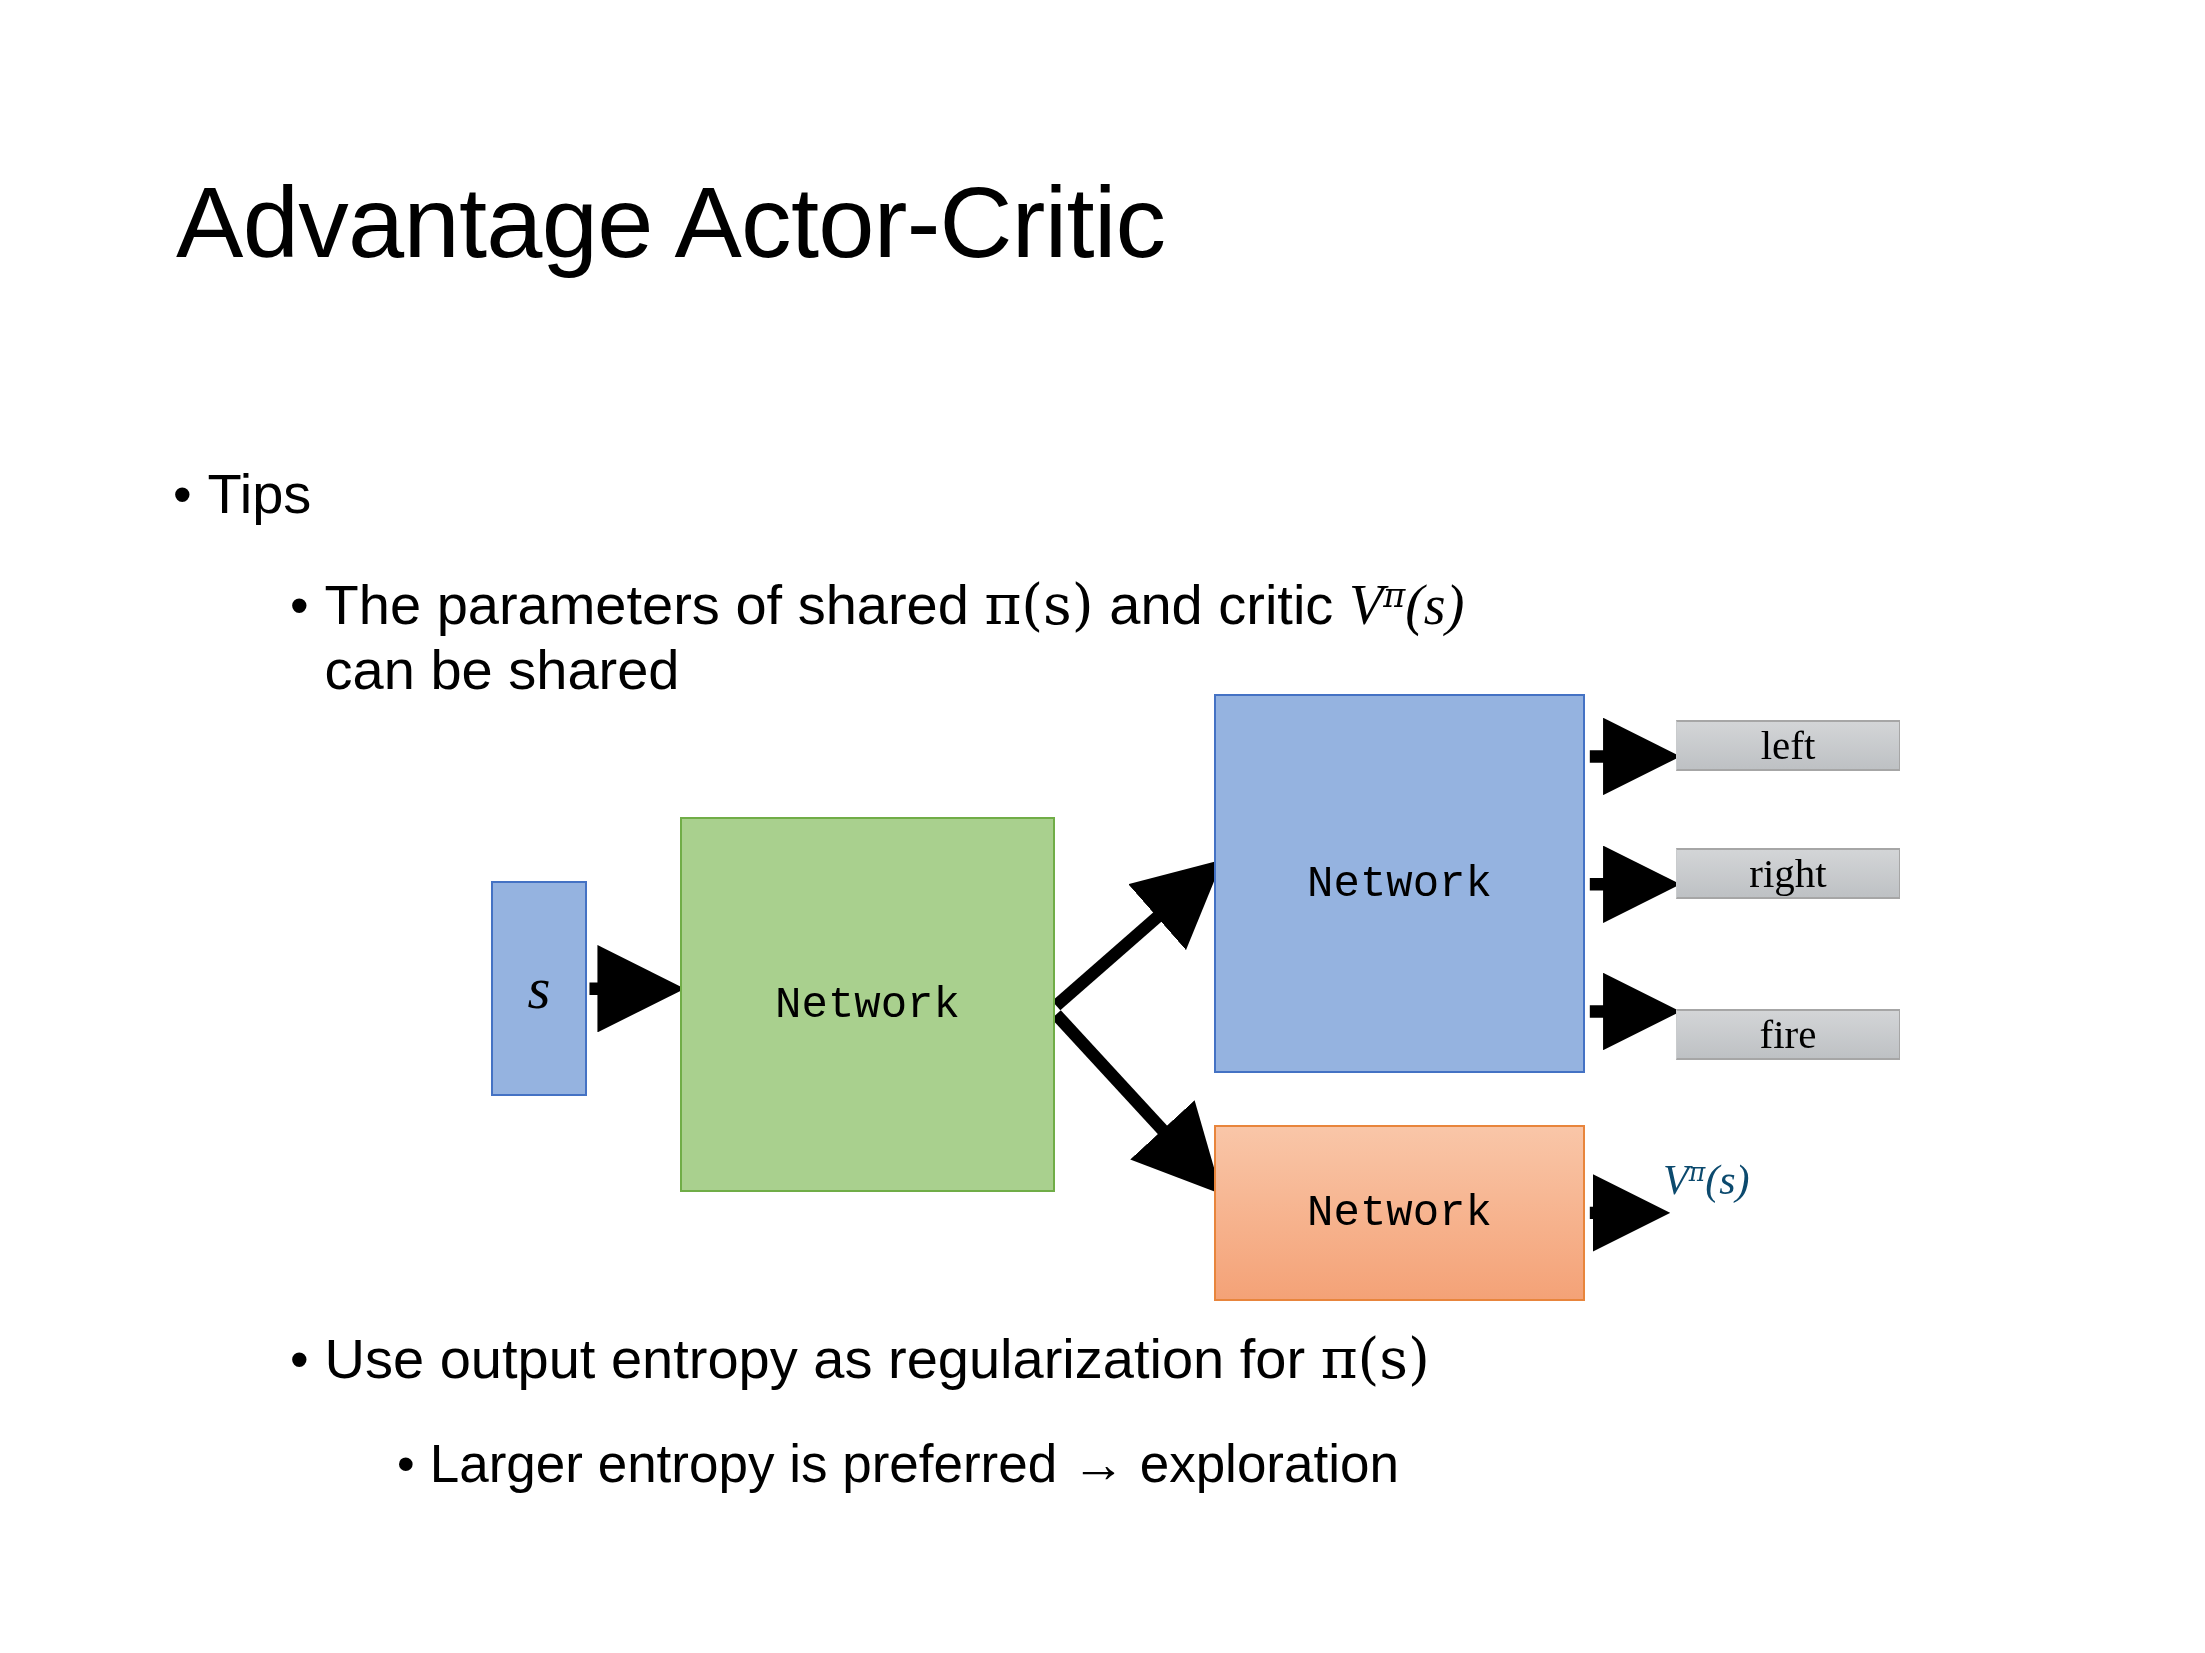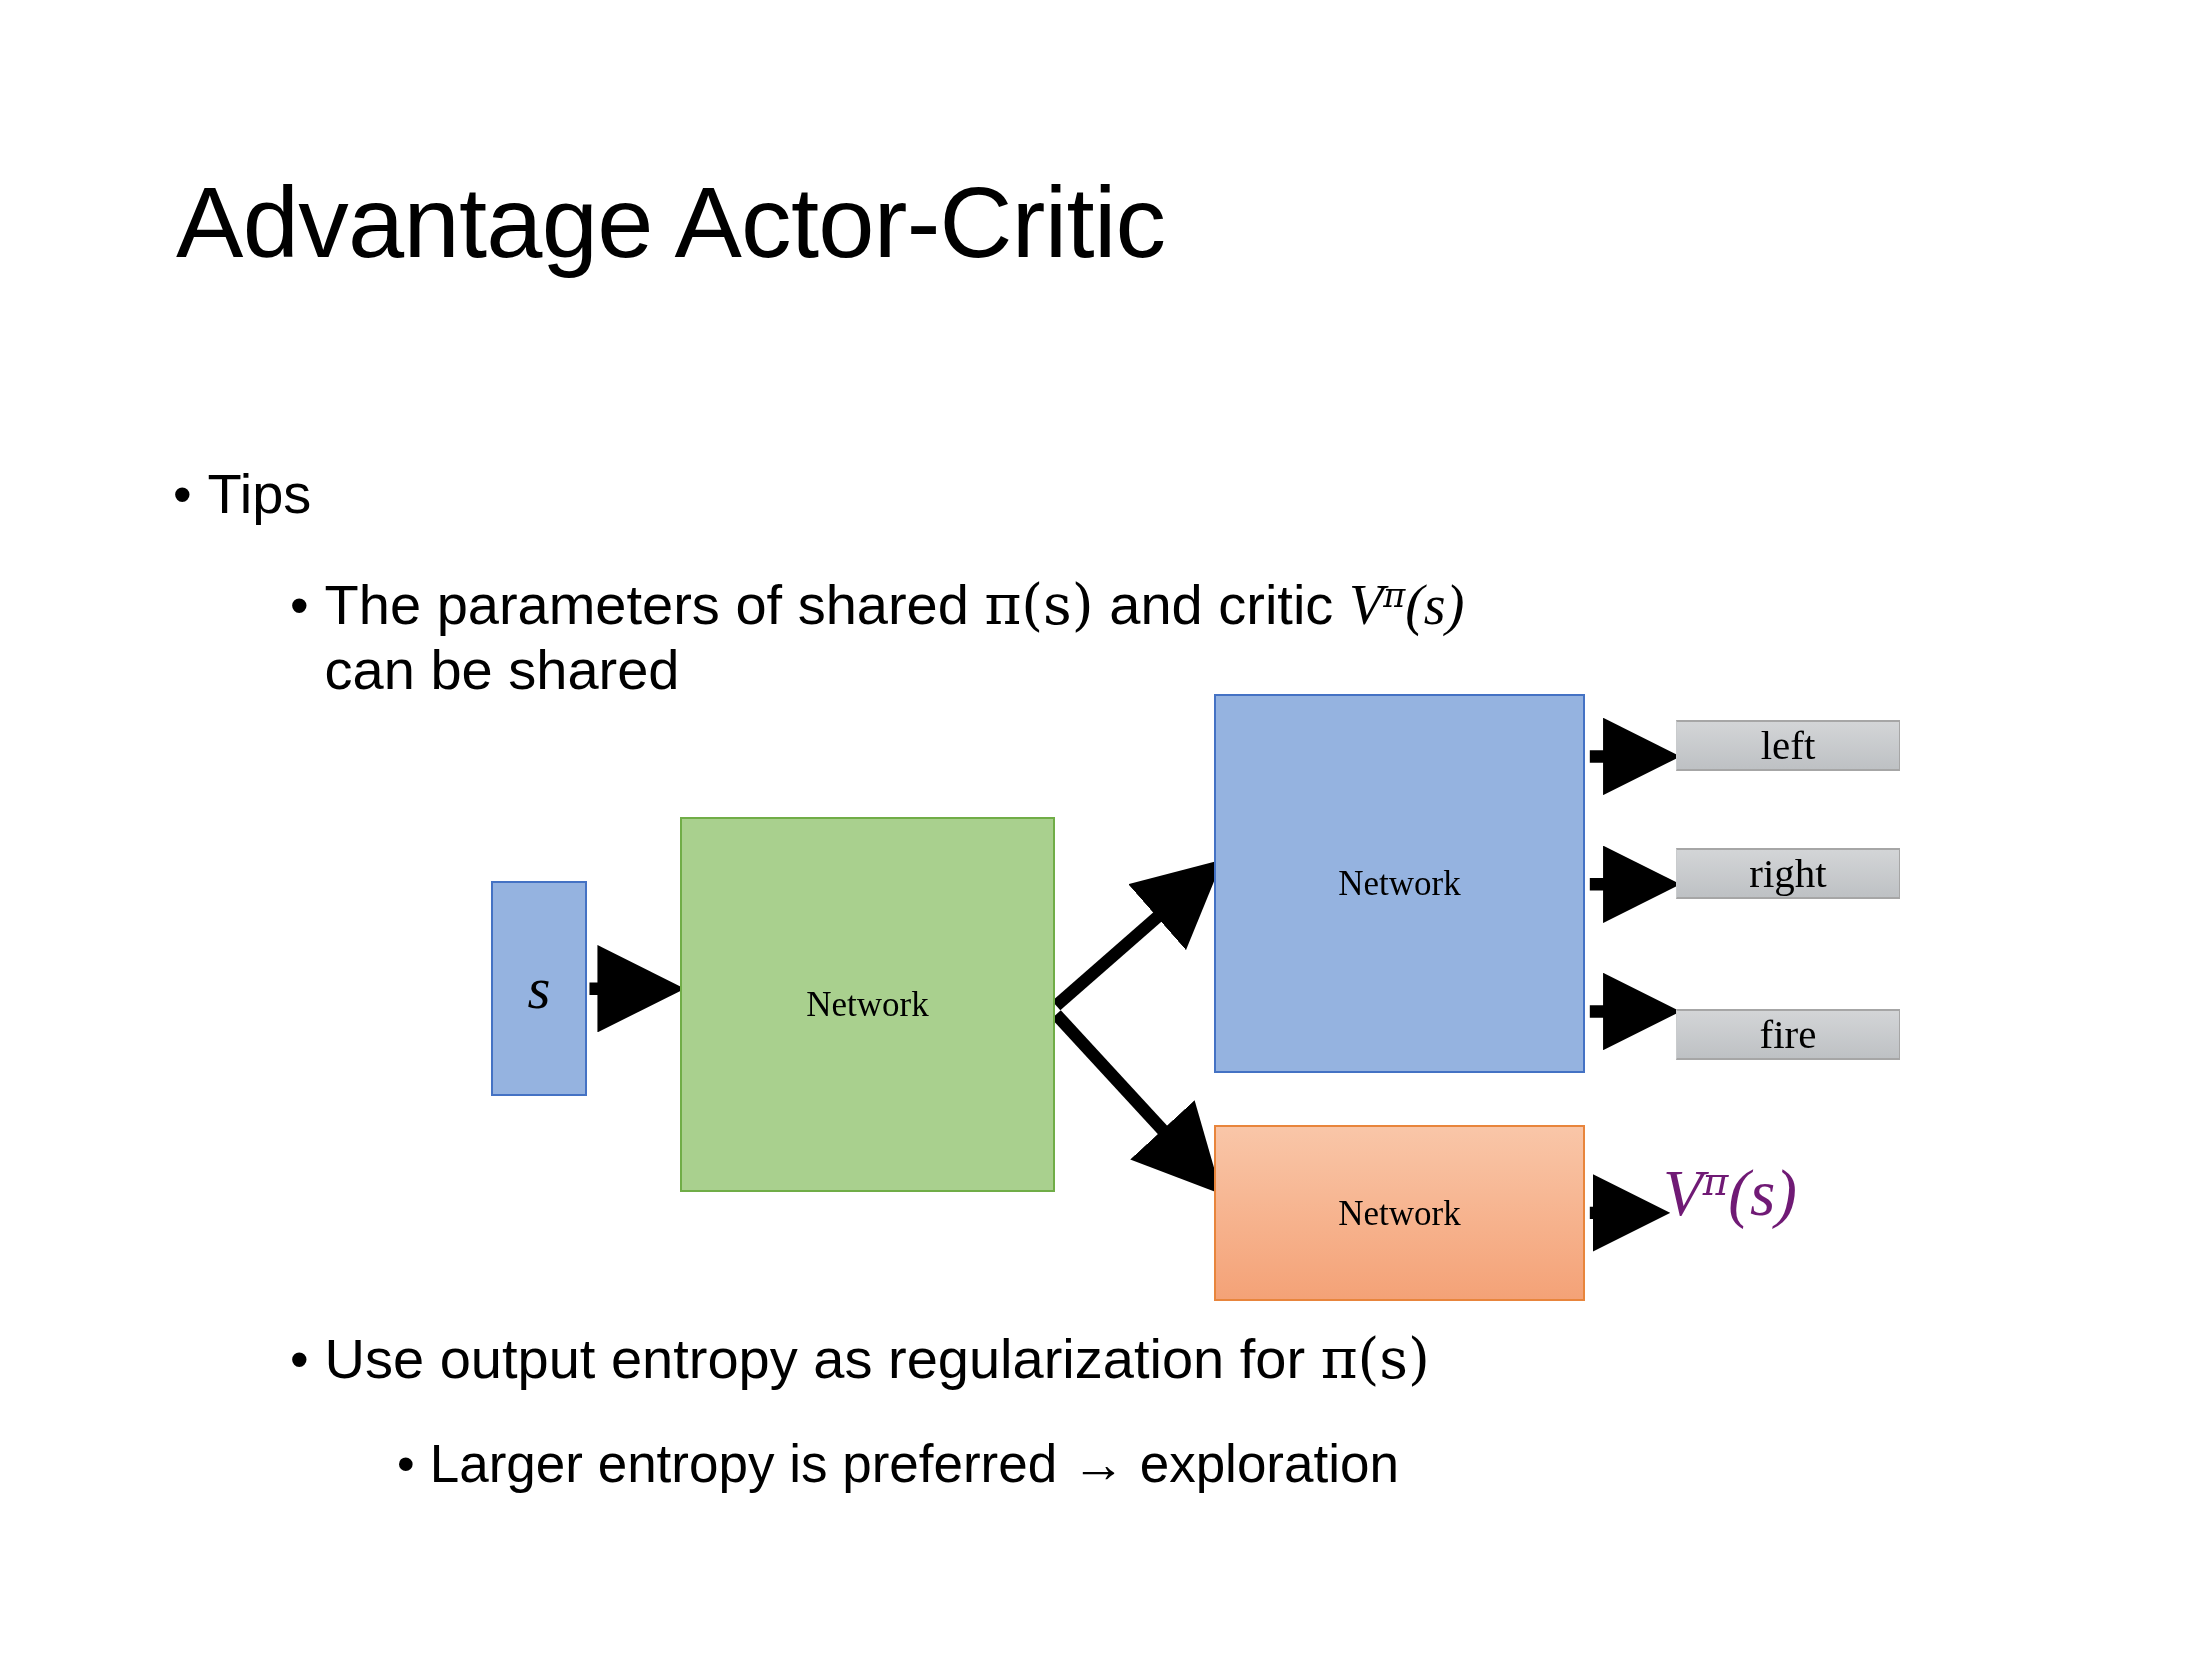"Network" .box .lbl { font-family: Liberation Serif, serif -> Liberation Mono, monospace; font-size: 35px -> 44px }
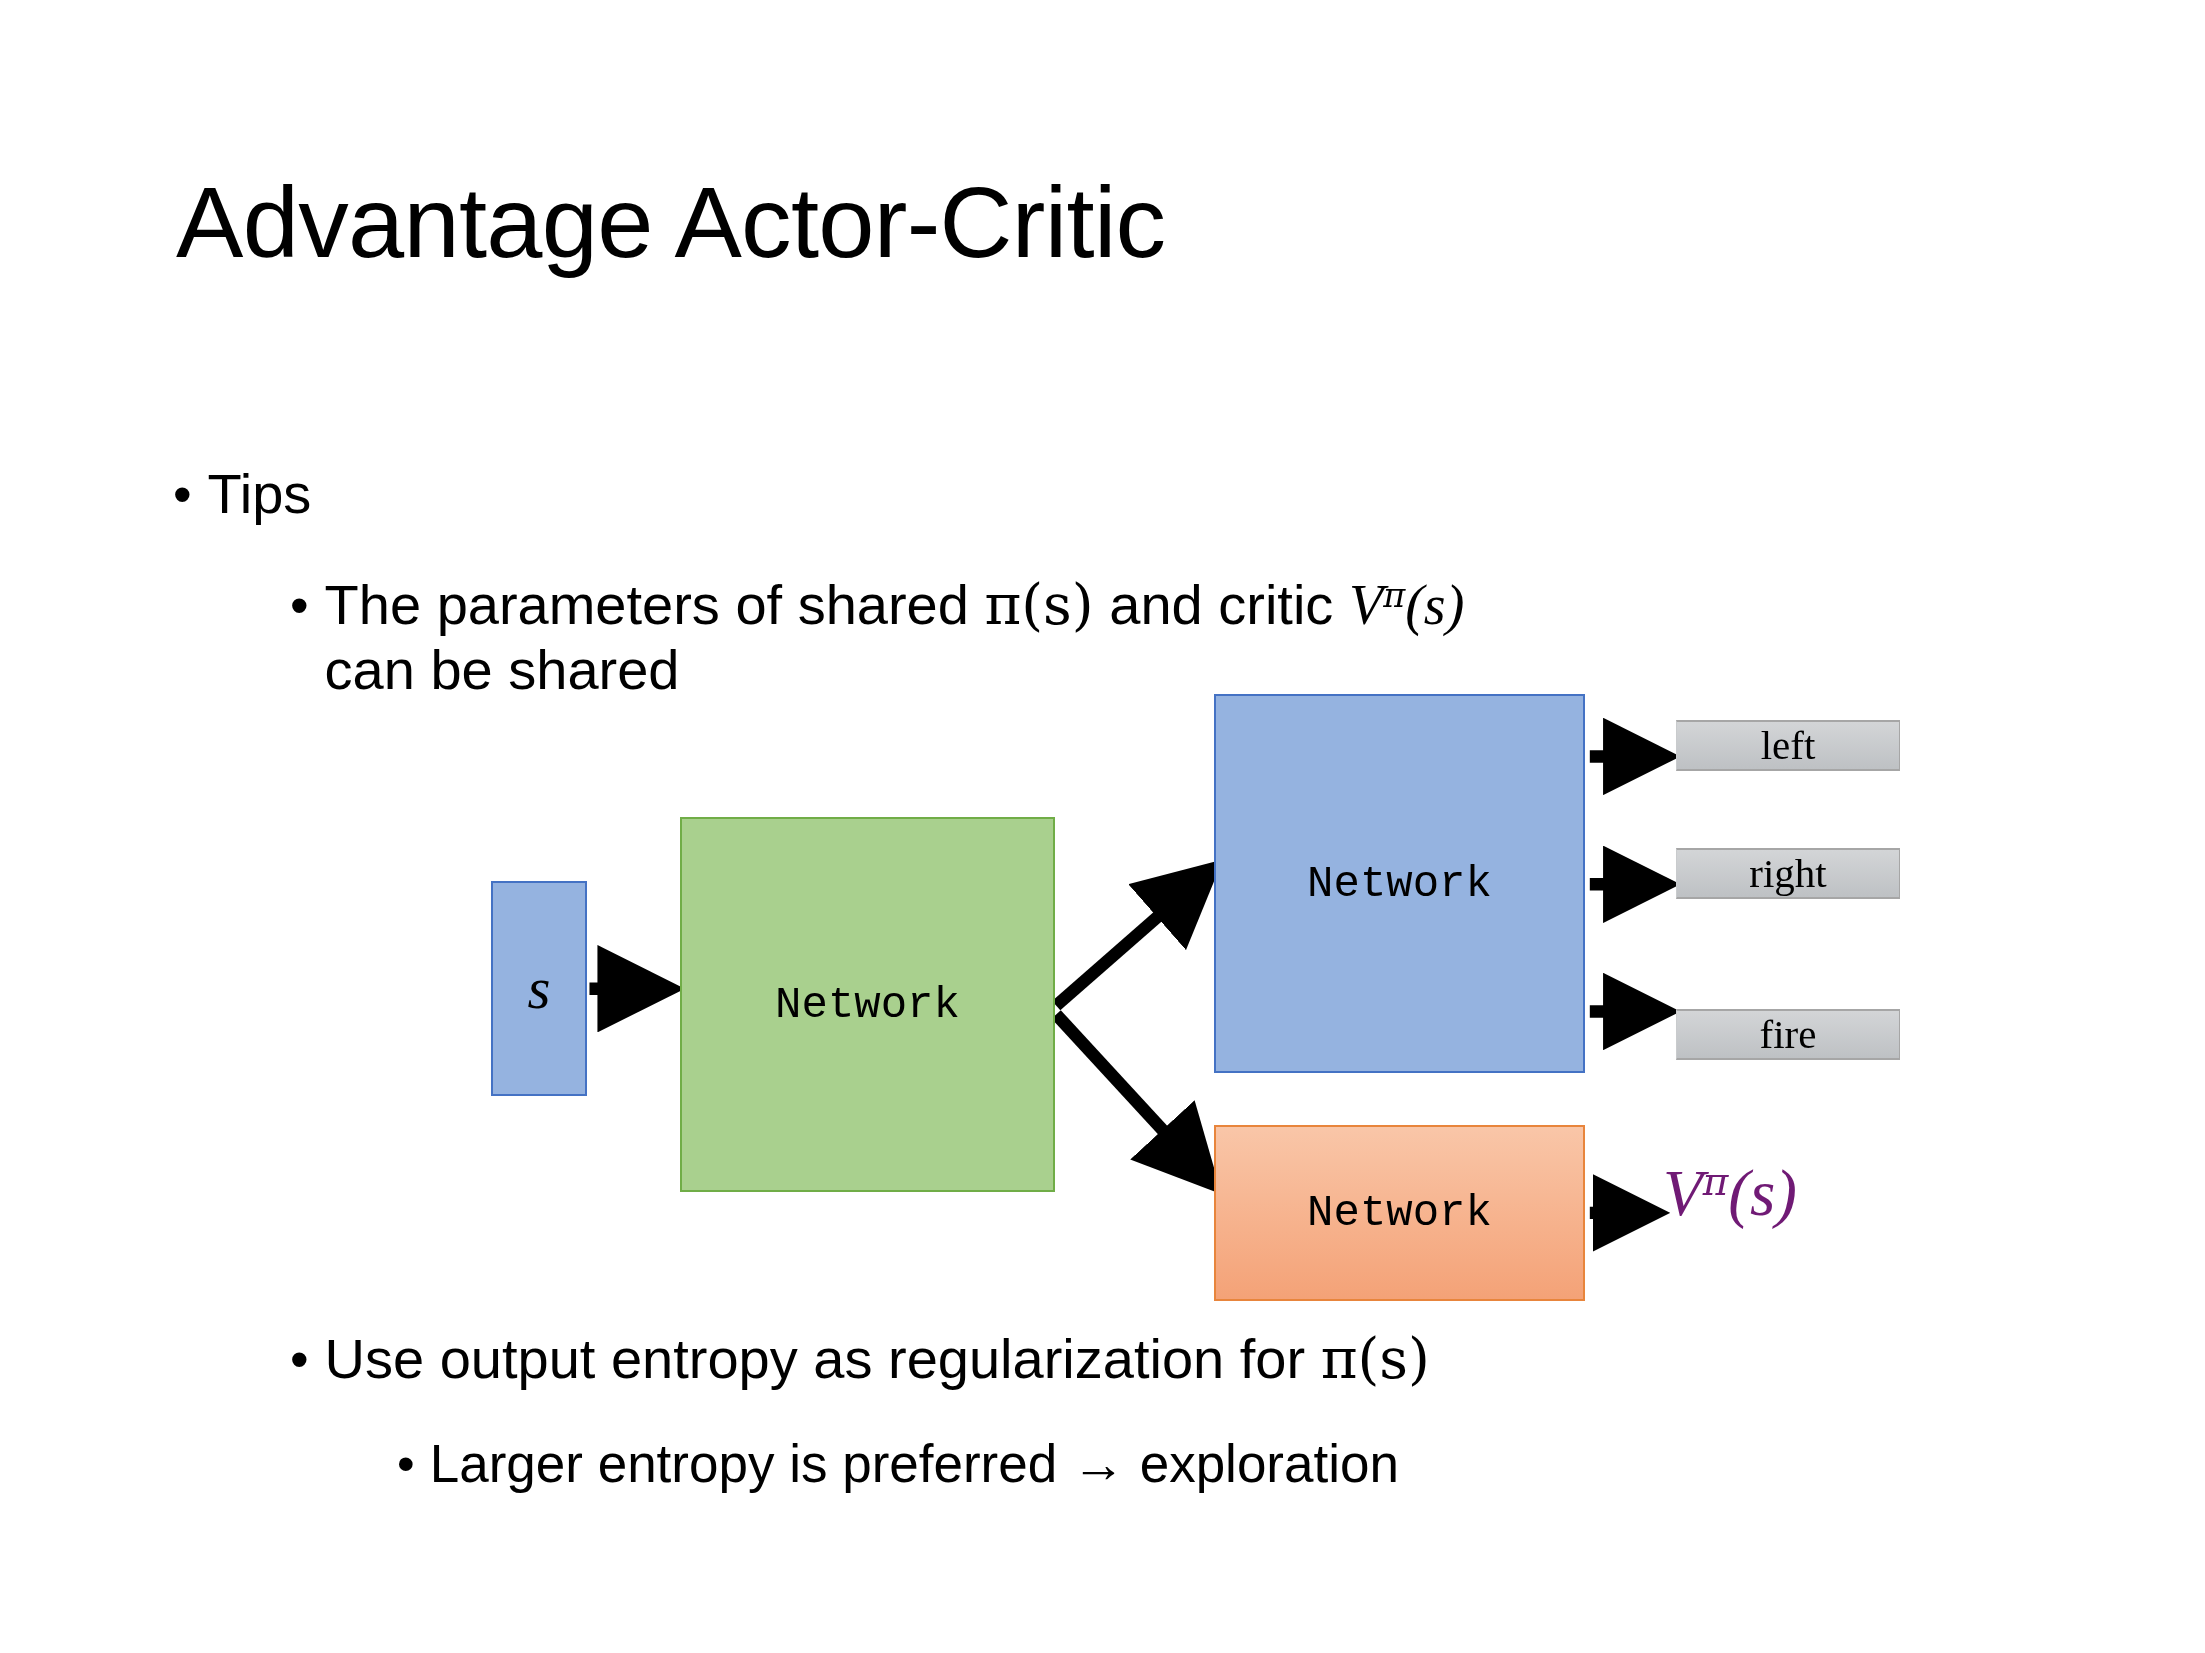"Vπ(s)" #vpi-label { color: #701a75 -> #0c4a6e; font-size: 65px -> 42px }
